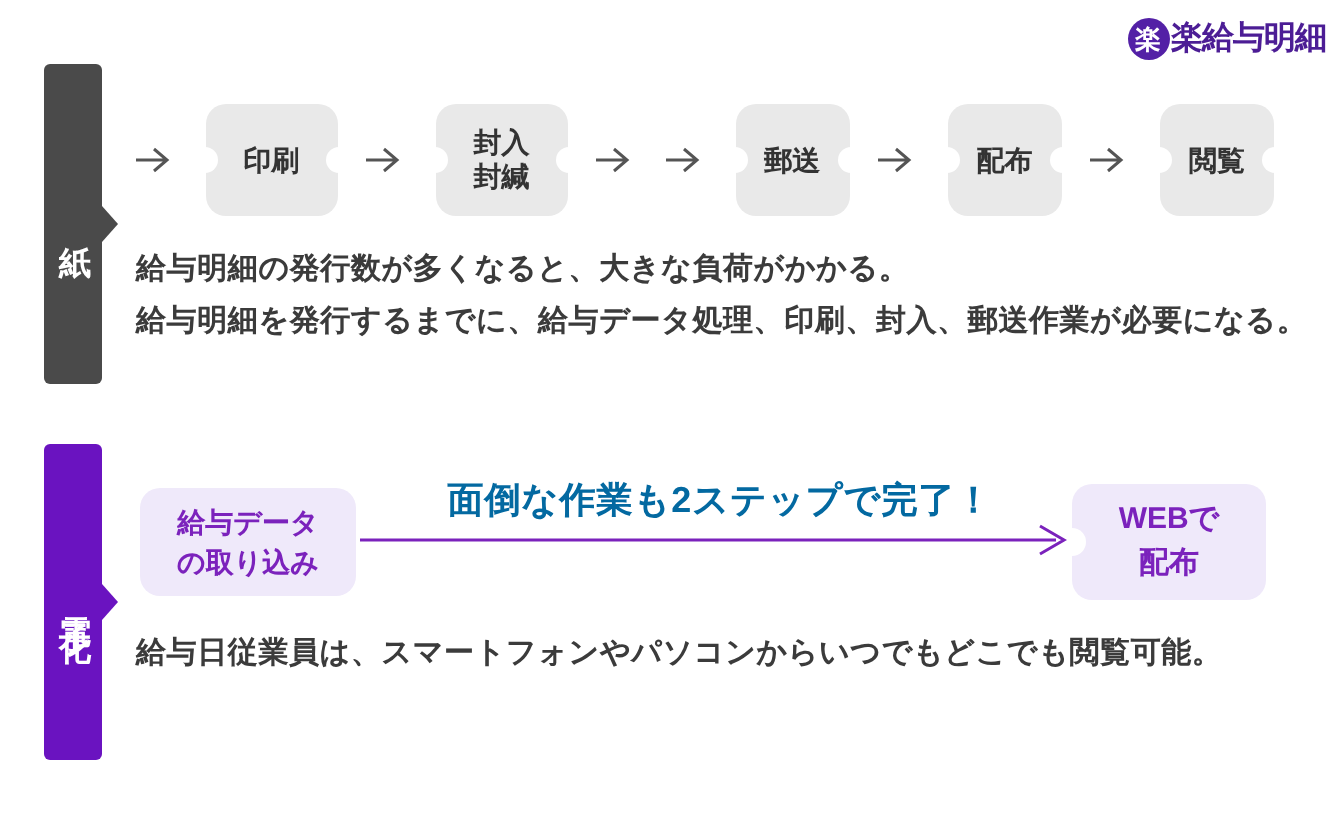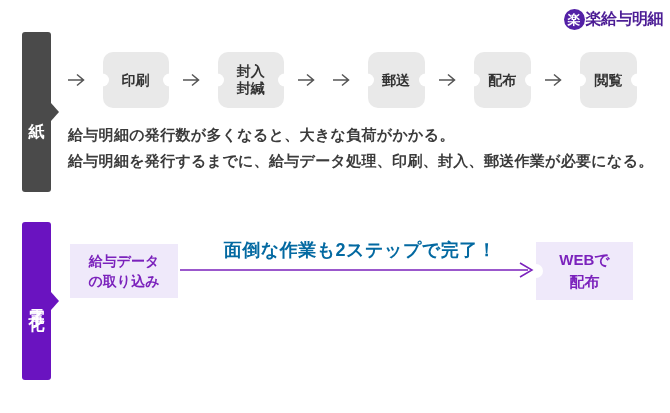"給与データ" .dbox { border-radius: 0 -> 10px }
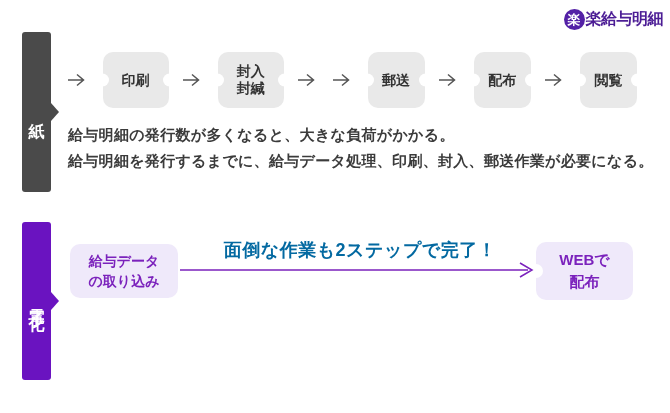"給与日従業員は、スマートフォンやパソコンからいつでもどこでも閲覧可能。" div { html: none -> <div>給与日従業員は、スマートフォンやパソコンからいつでもどこでも閲覧可能。</div> }
